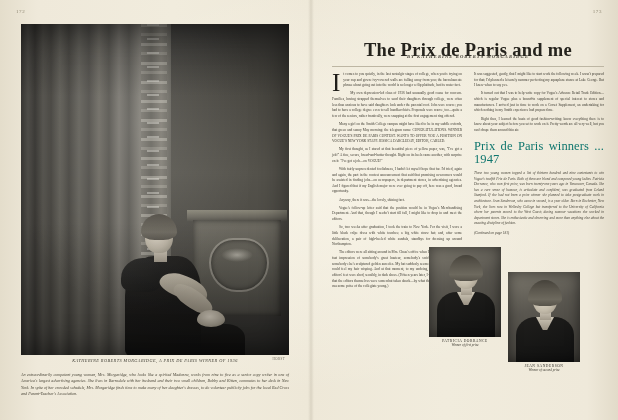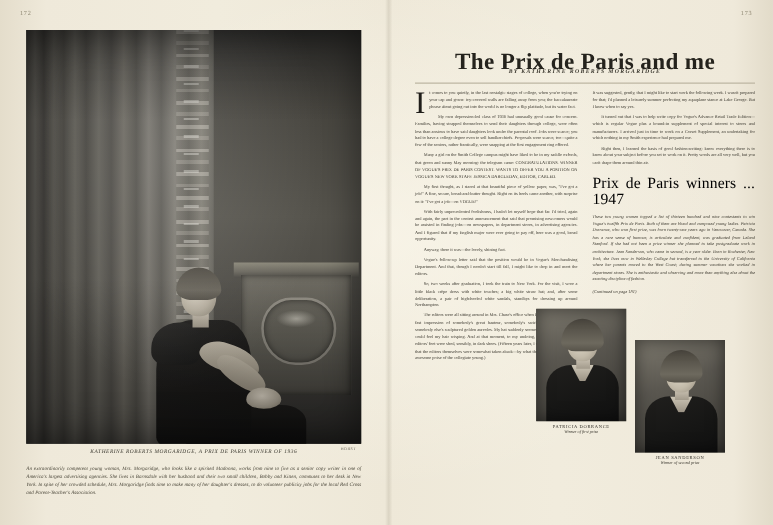"Prix de Paris winners ..." .sec-head { color: #000000 -> #0f766e }
